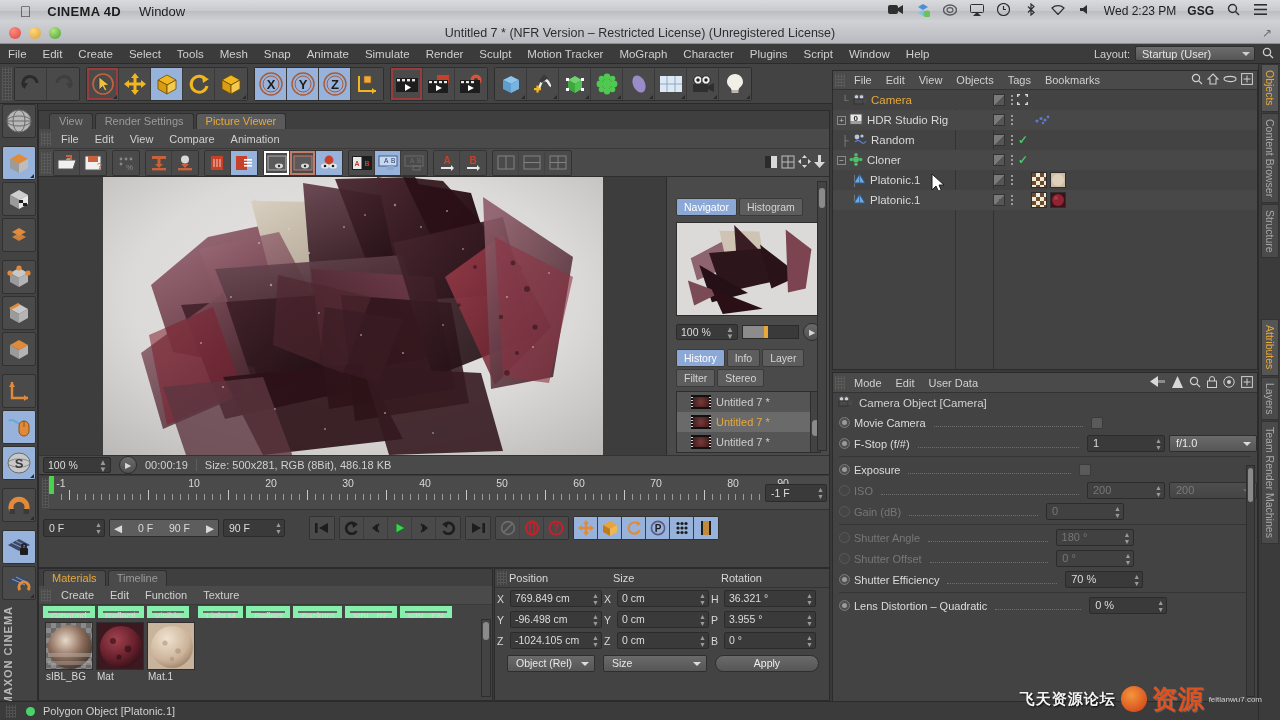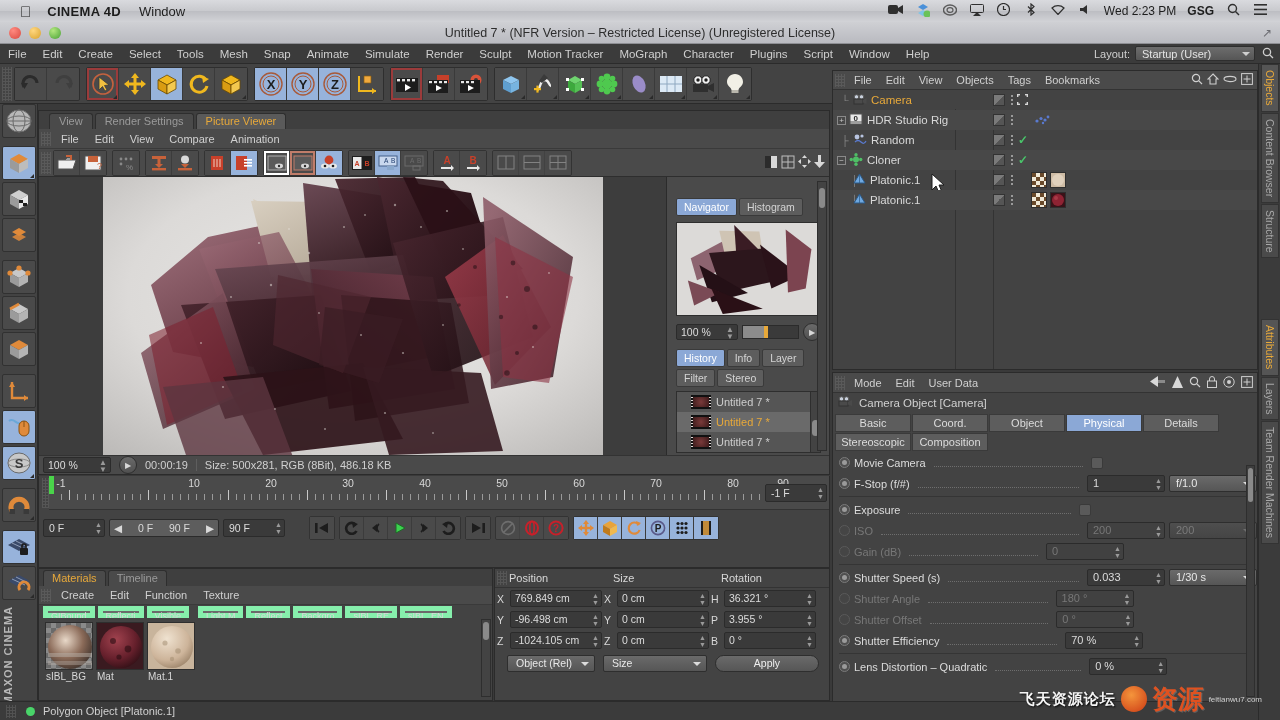"Basic" div.attabs { html: <div> <div>Basic</div> <div>Coord.</div> <div>Object</div> <div>Physical</div> <div>Details</div> <div>Stereoscopic</div> <div>Composition</div> </div> -> none }
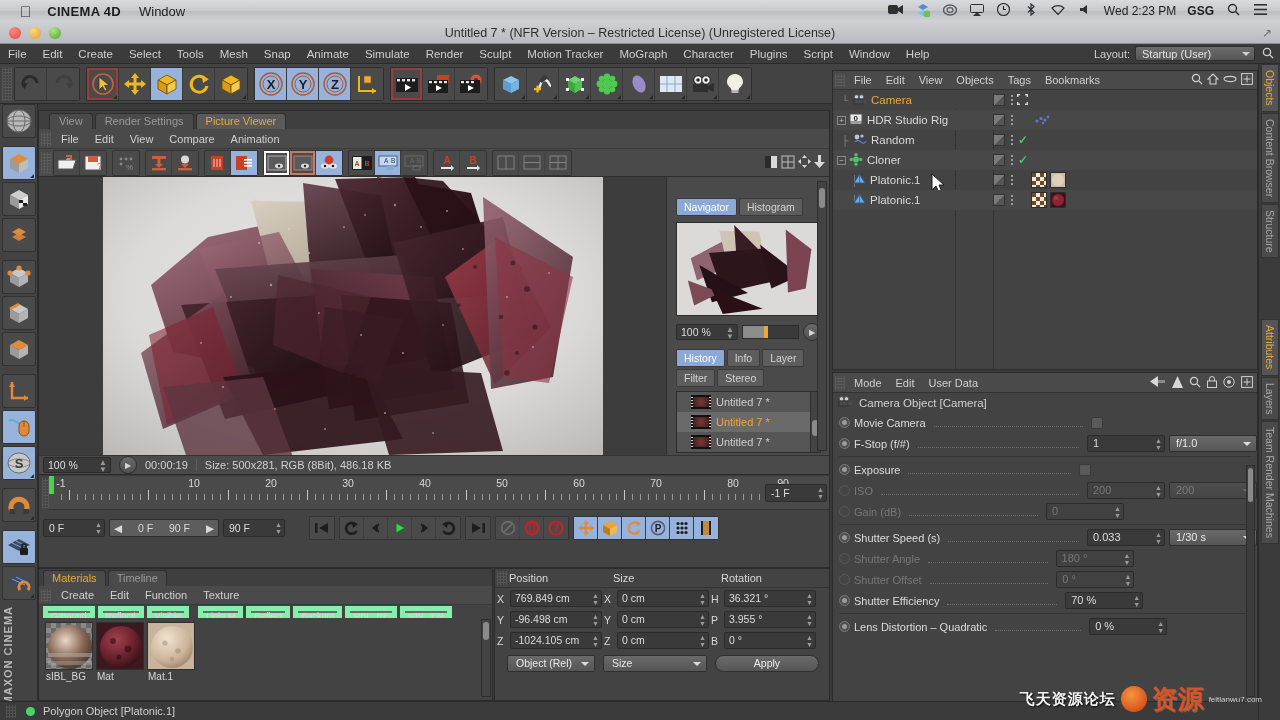"Shutter Speed (s)" div.prow { html: <div> <span></span> <span>Shutter Speed (s)</span> <span></span> <span>0.033<span>▲<br>▼</span></span> <span>1/30 s</span> </div> -> none }
